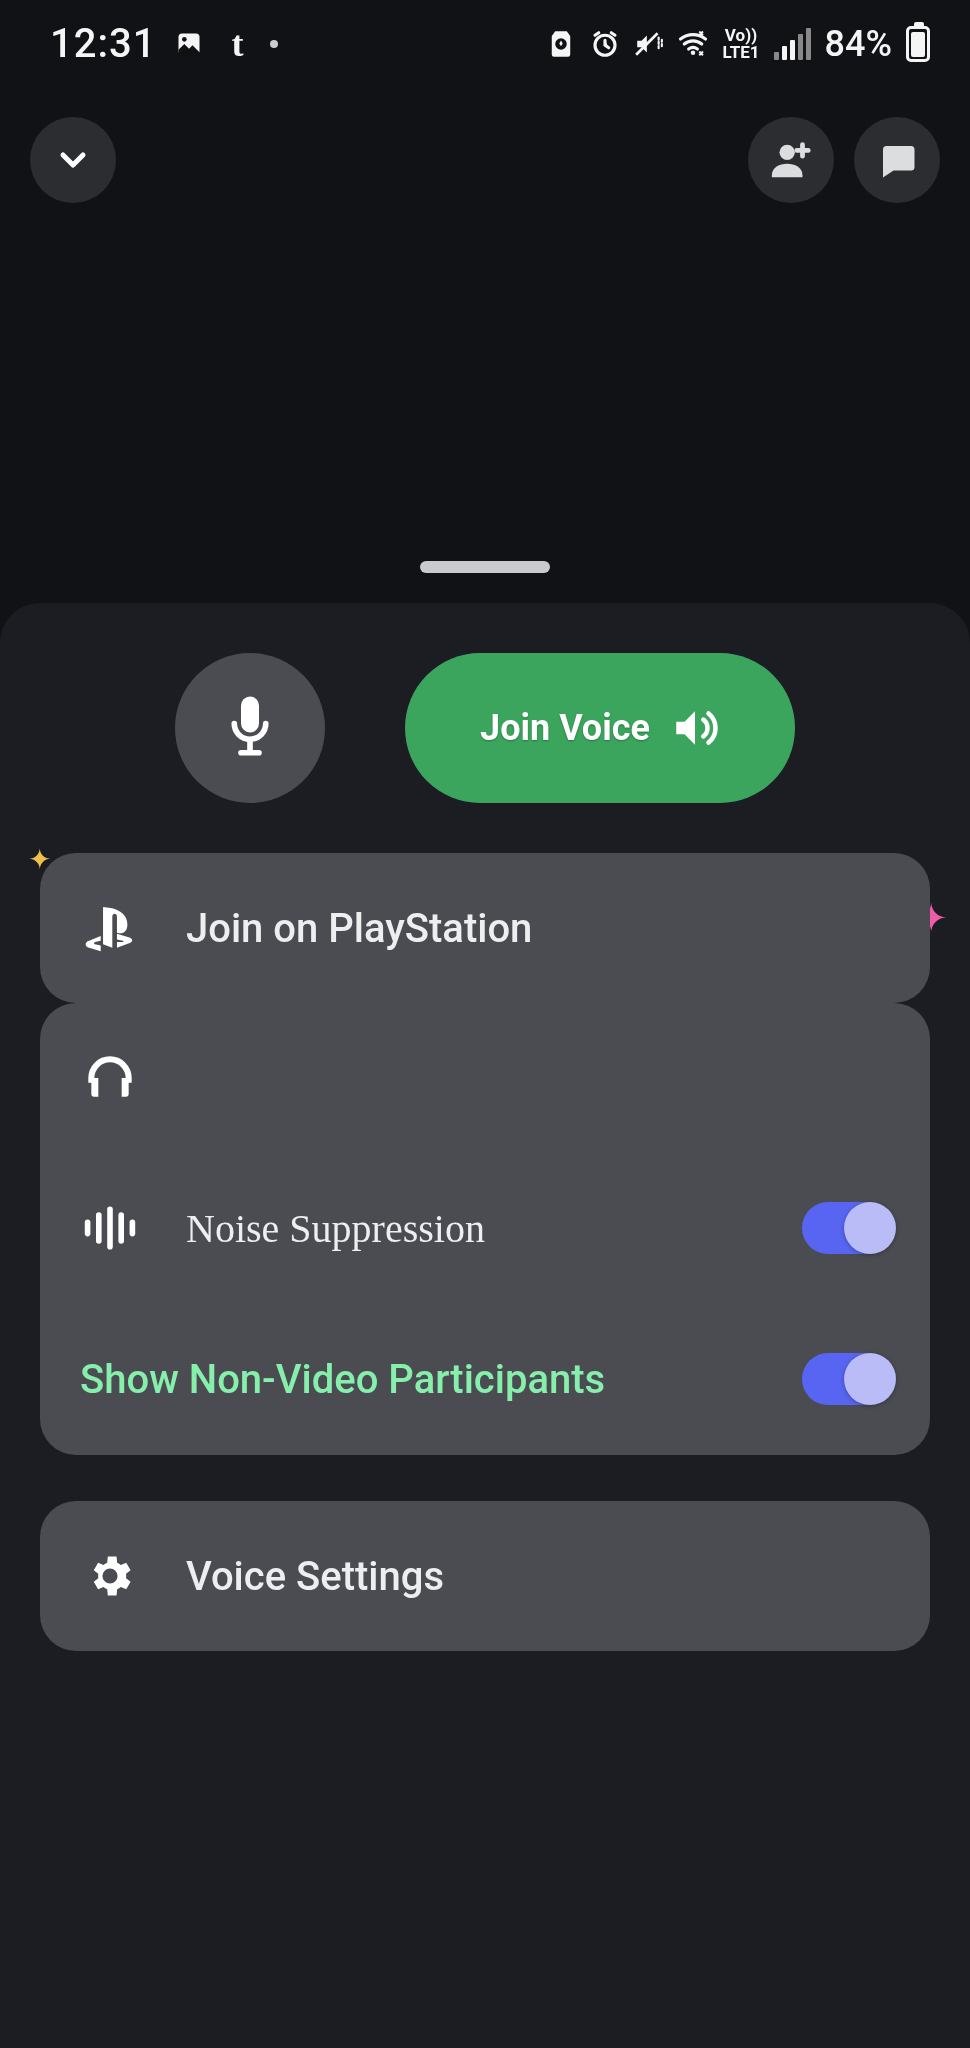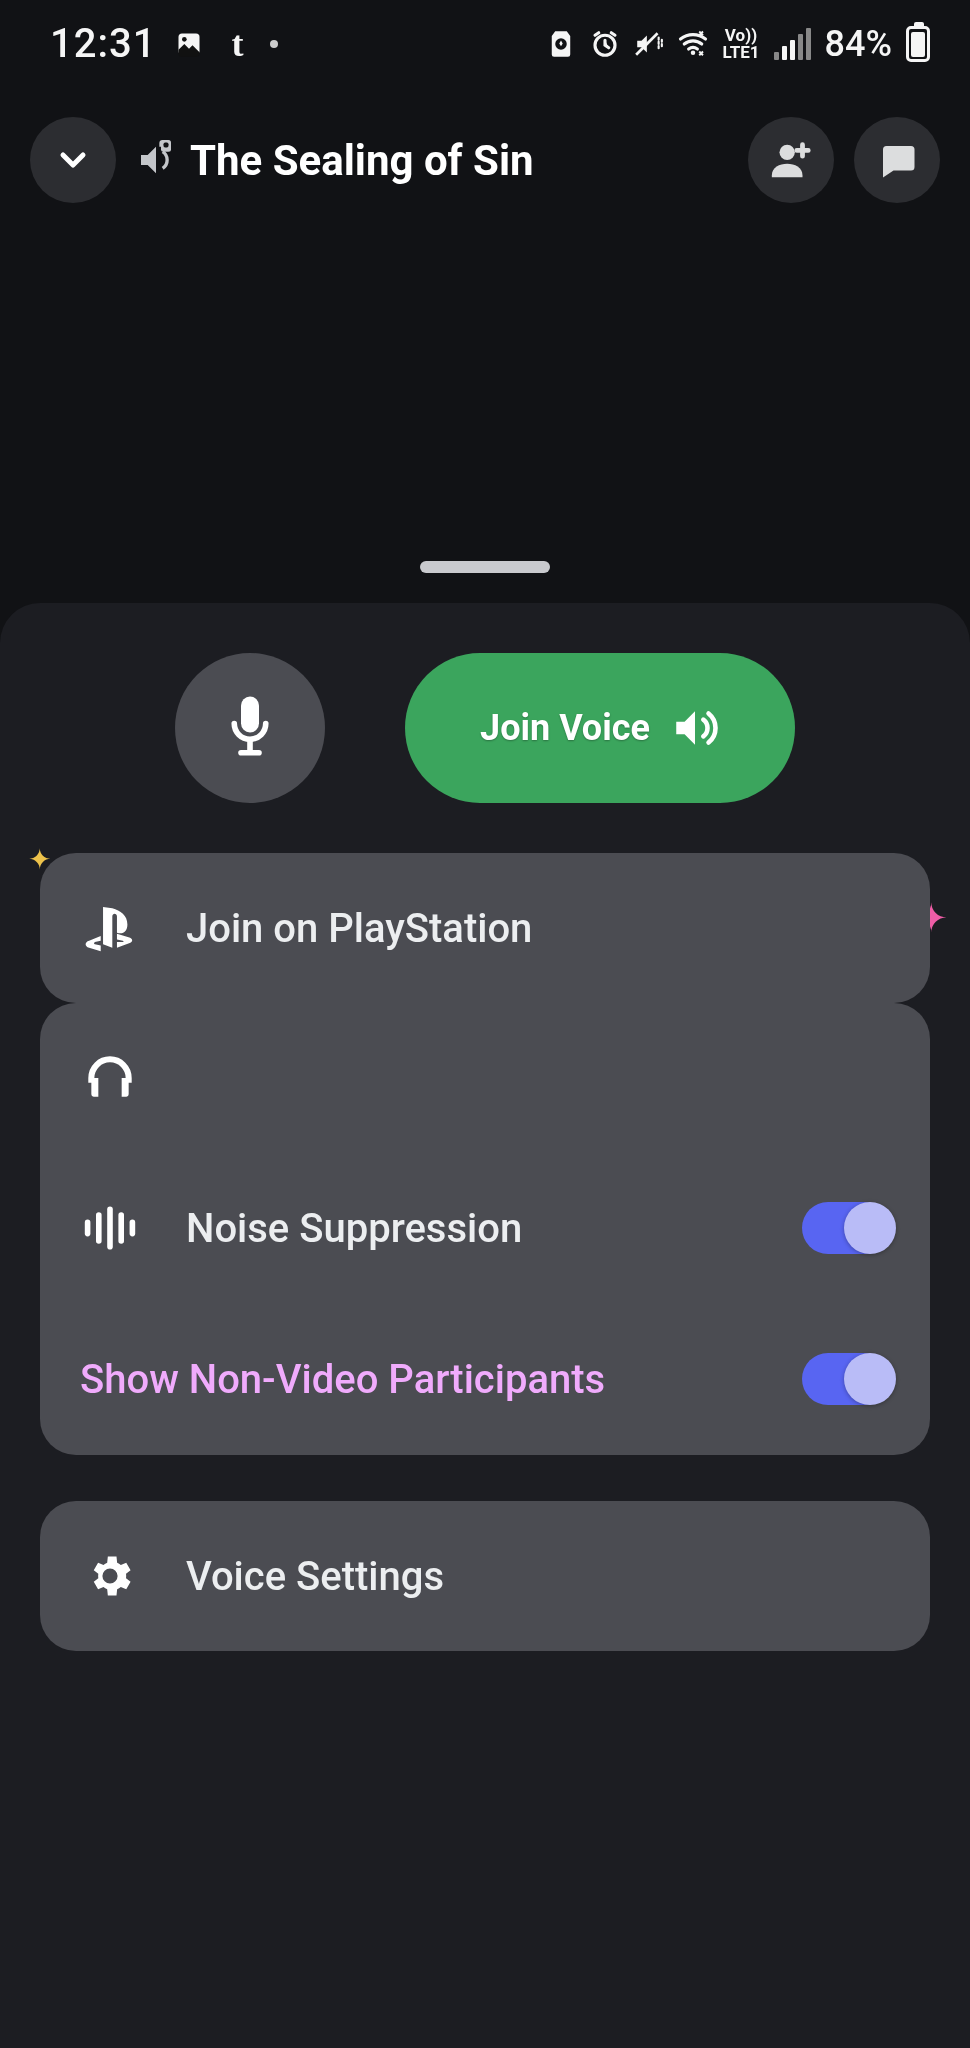"The Sealing of Sin" div.title-row { html: <div> <span> <svg> <path></path> <path></path> <rect></rect> <rect></rect> </svg> </span> <span>The Sealing of Sin</span> </div> -> none }
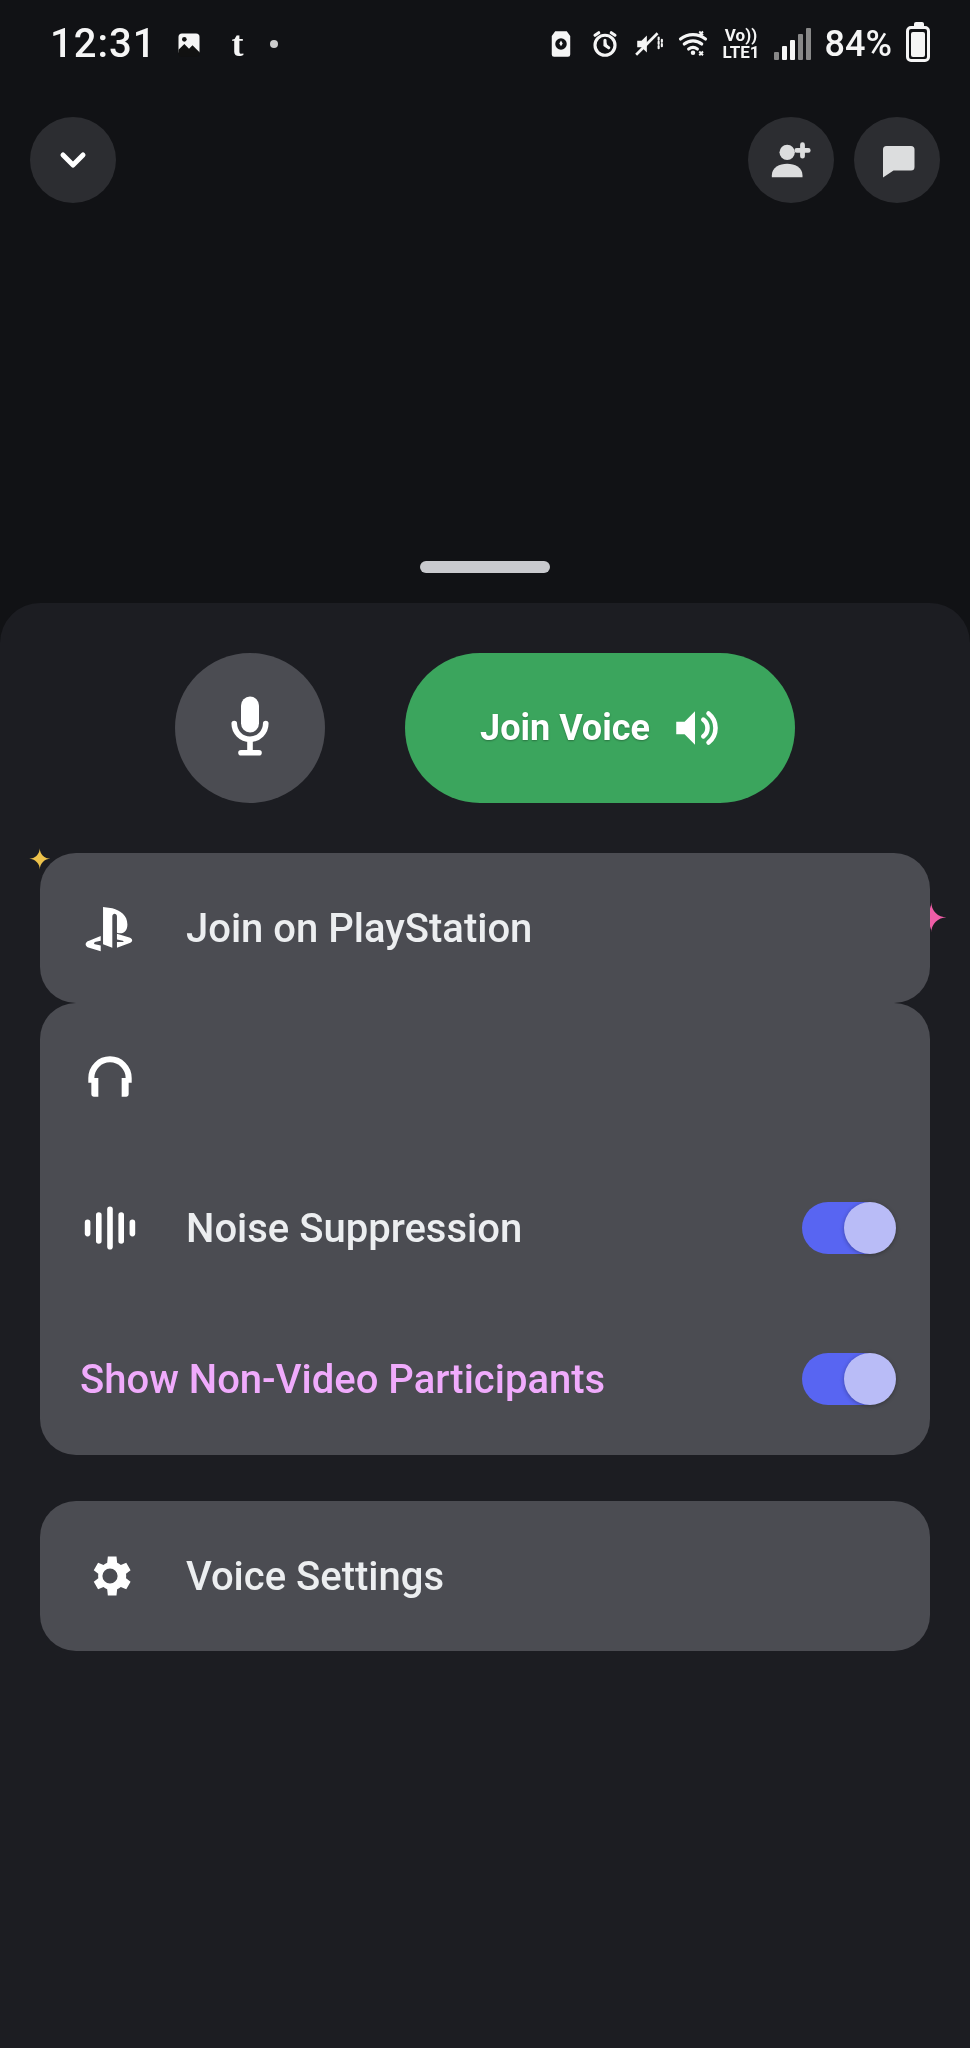"Noise Suppression" div.row { font-family: none -> Liberation Serif, serif }
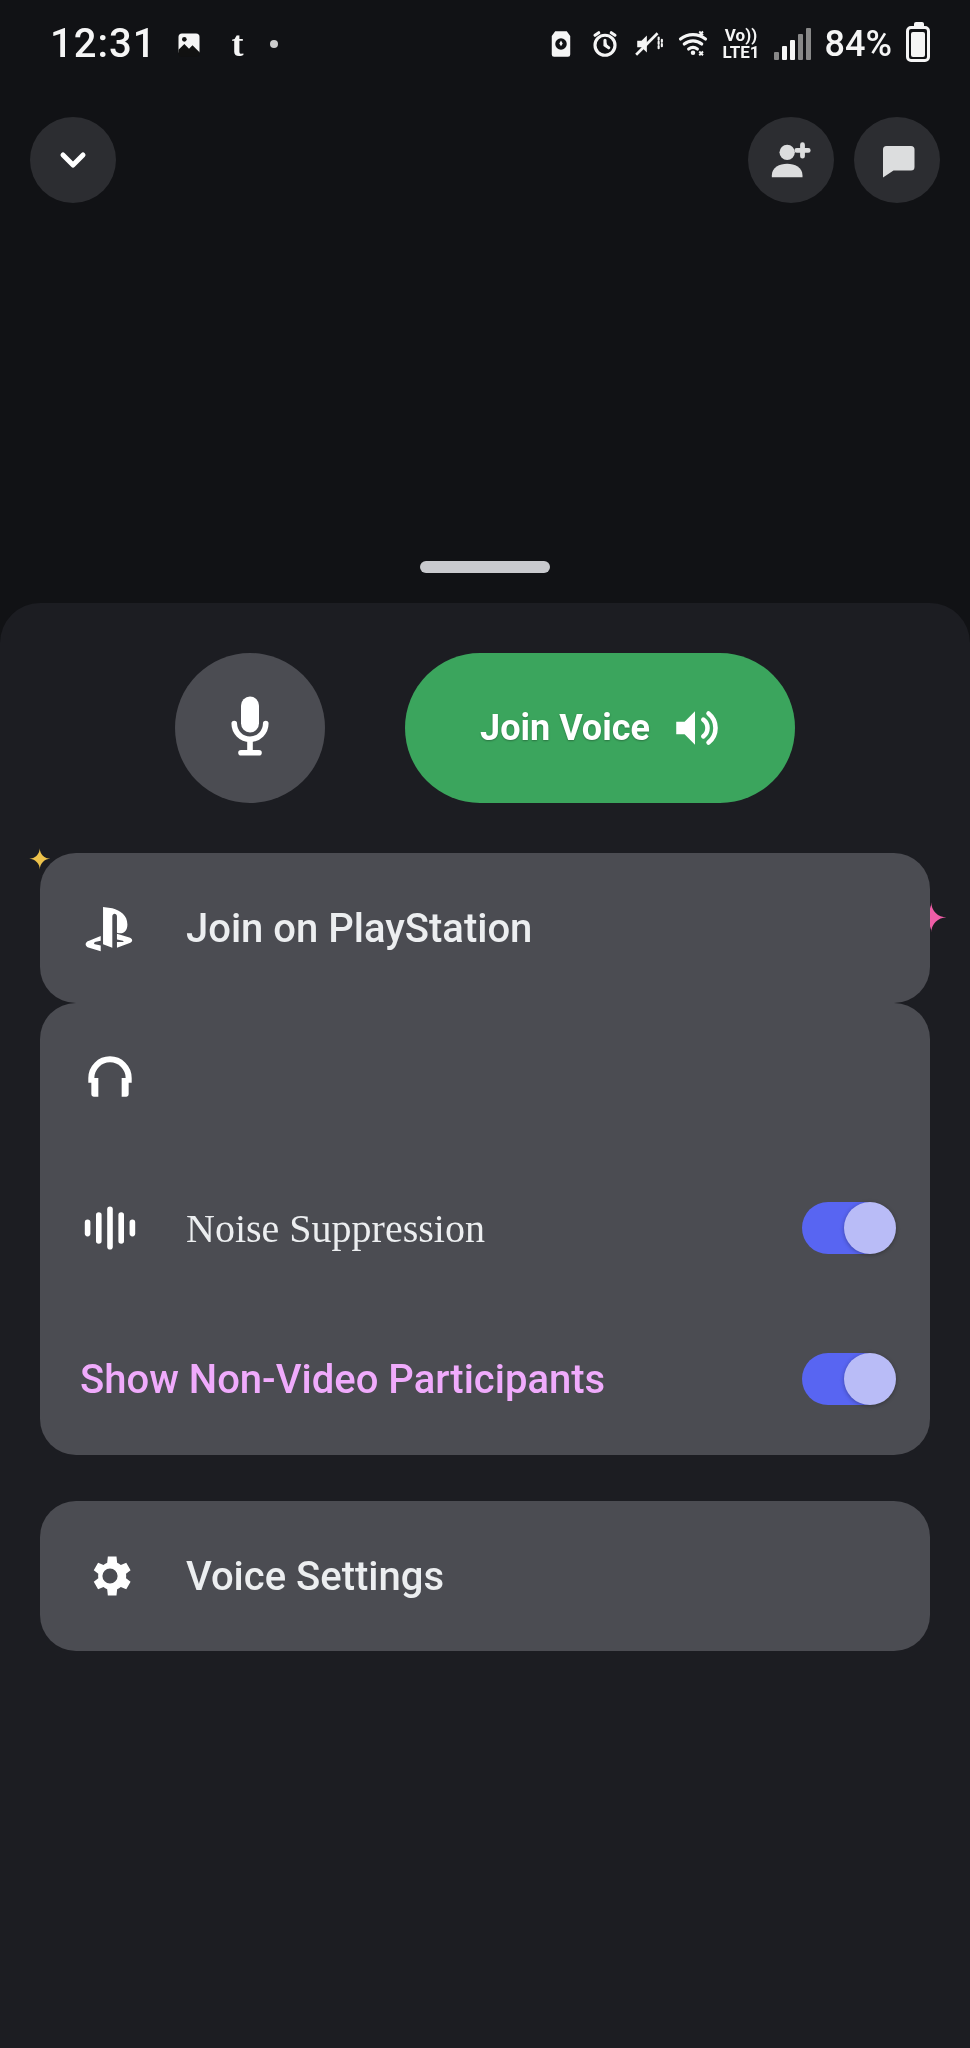"Show Non-Video Participants" .row-full-label { color: #f0abfc -> #86efac }
